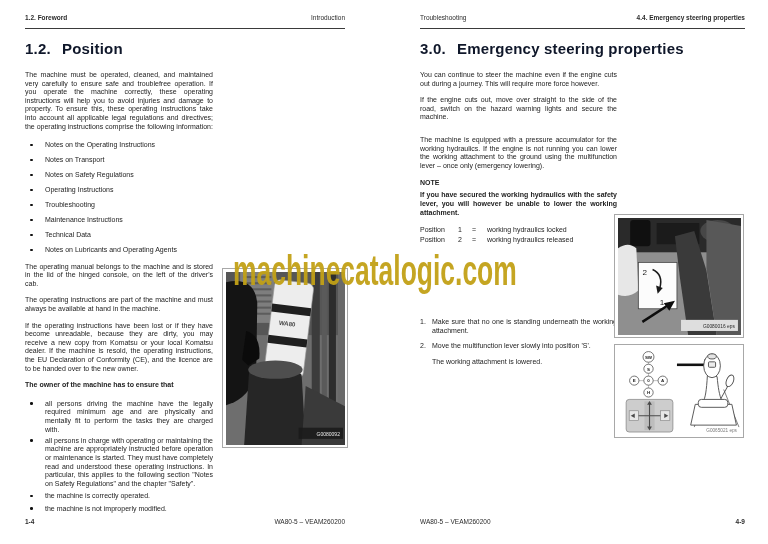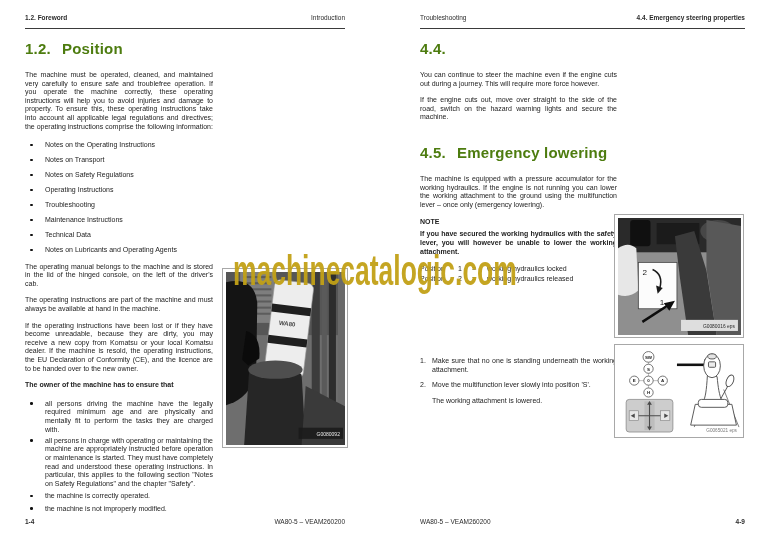"1.2." h1.sec { color: #4d7c0f -> #0f172a }
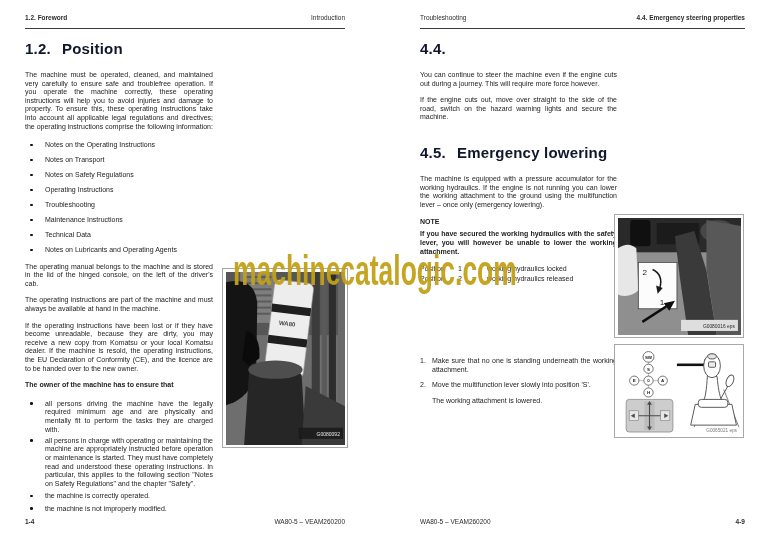"4.4." span.num { text: 4.4 -> 3.0 }
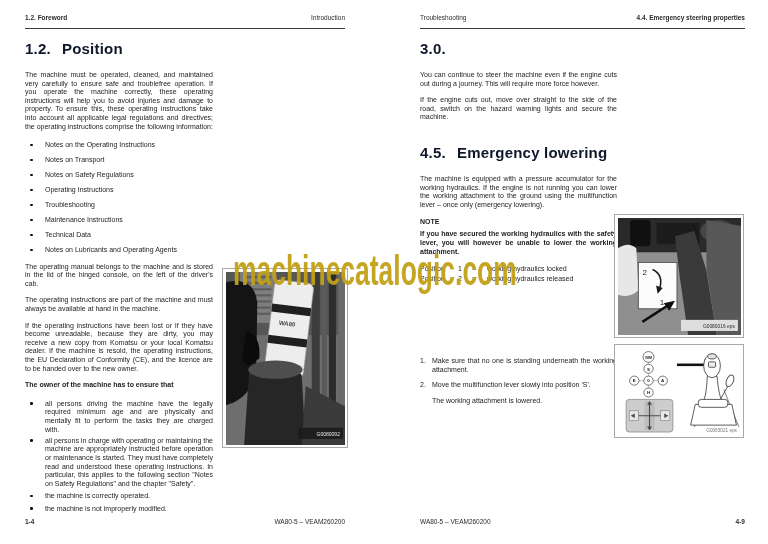"Emergency steering properties" span { html: none -> <span>Emergency steering properties</span> }
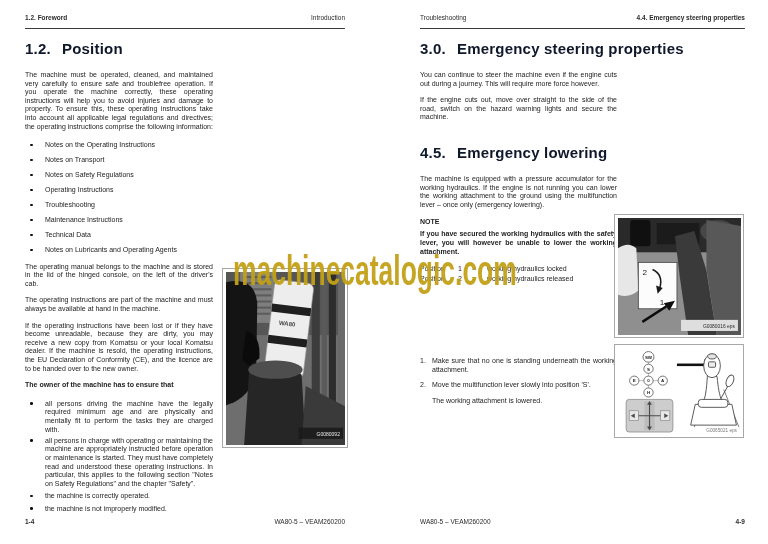"4.5." h1.sec { html: <h1> <span>4.5.</span> <span>Emergency lowering</span> </h1> -> none }
